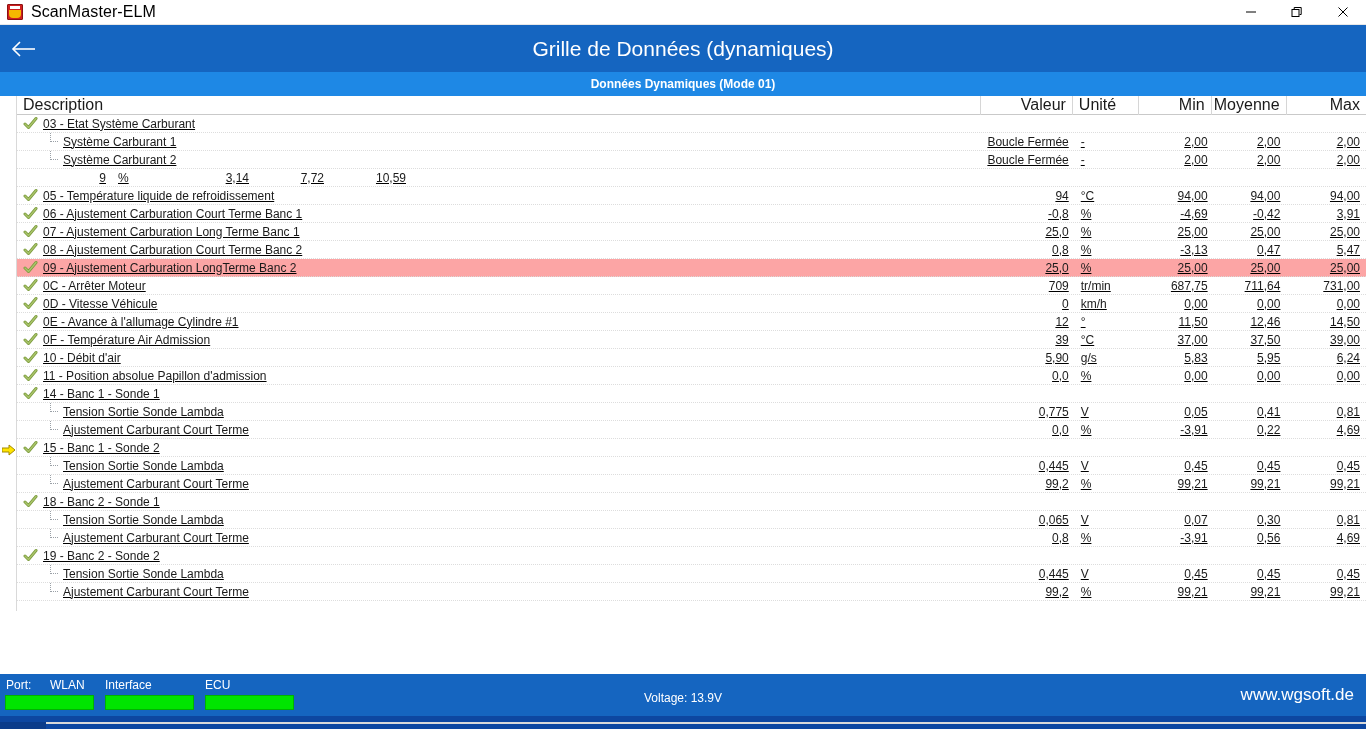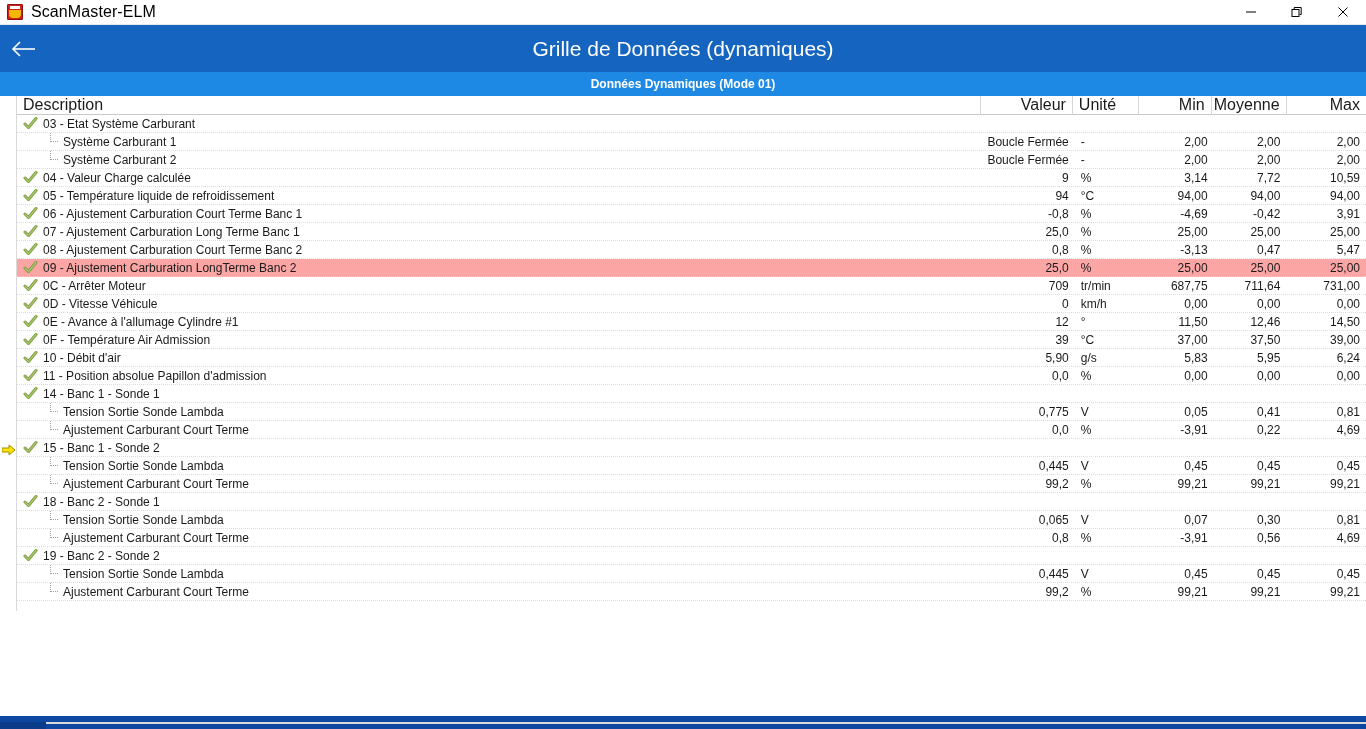"03 - Etat Système Carburant" .row { text-decoration: none -> underline }
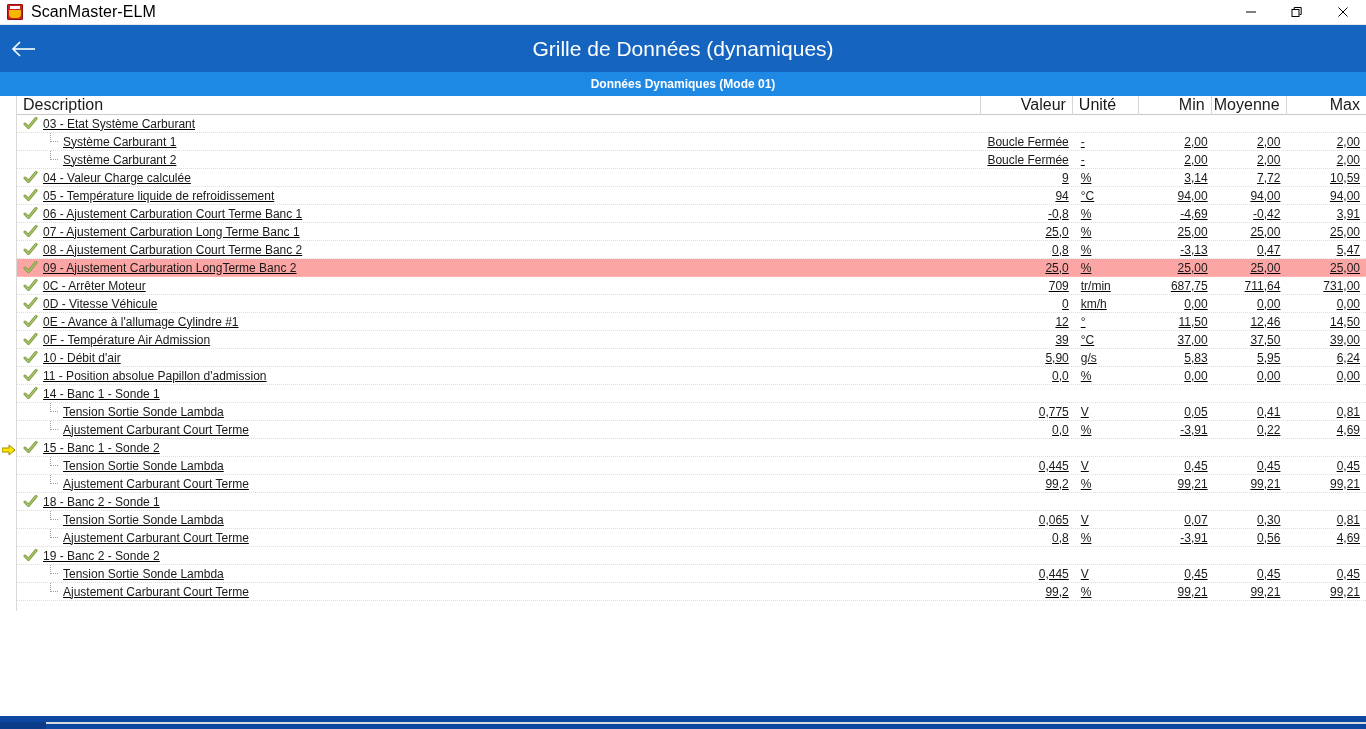"04 - Valeur Charge calculée" div.cell { html: <div> <span> <span> <svg> <polyline></polyline> <polyline></polyline> </svg> </span> <span>04 - Valeur Charge calculée</span> </span> </div> -> none }
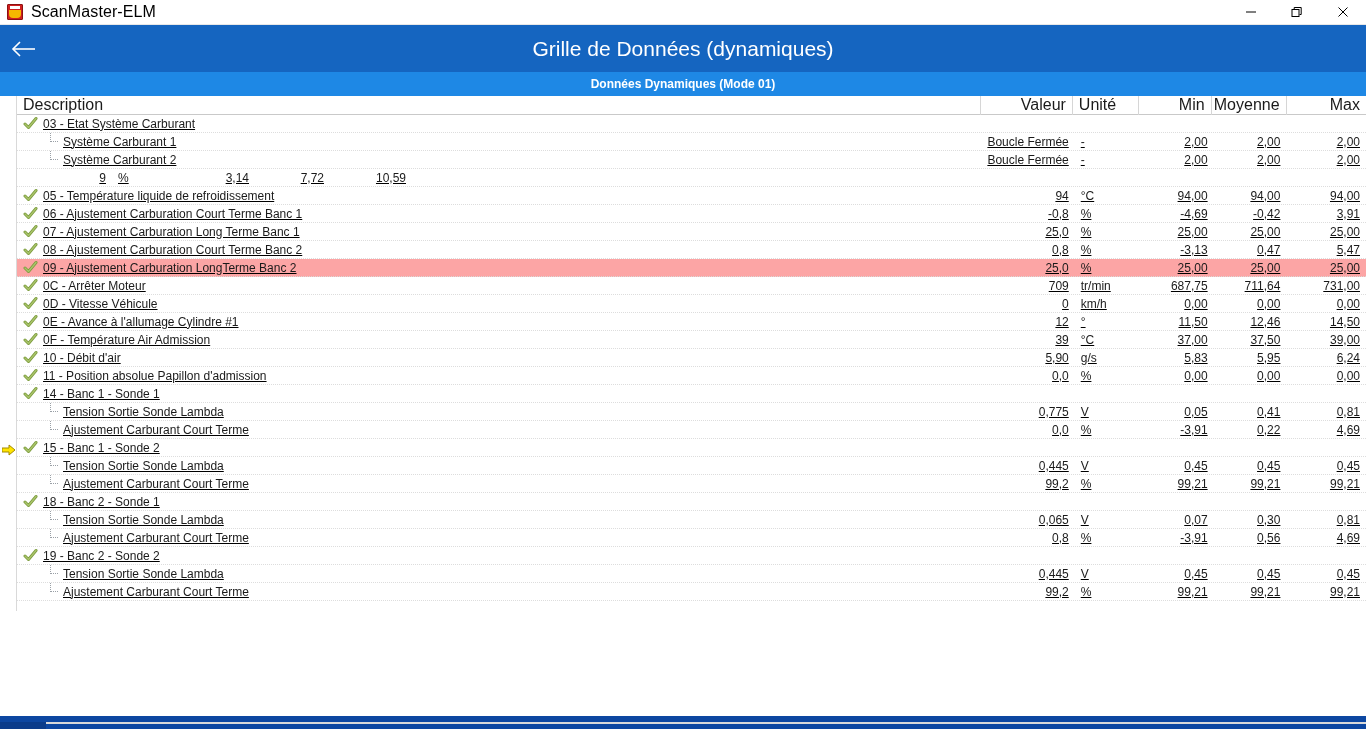"Port:" div.statusbar { html: none -> <div> <div> <span>Port:</span> <span>WLAN</span> <span>Interface</span> <span>ECU</span> <span>Voltage: 13.9V</span> </div> <div></div> <div></div> <div></div> <div>www.wgsoft.de</div> </div> }
